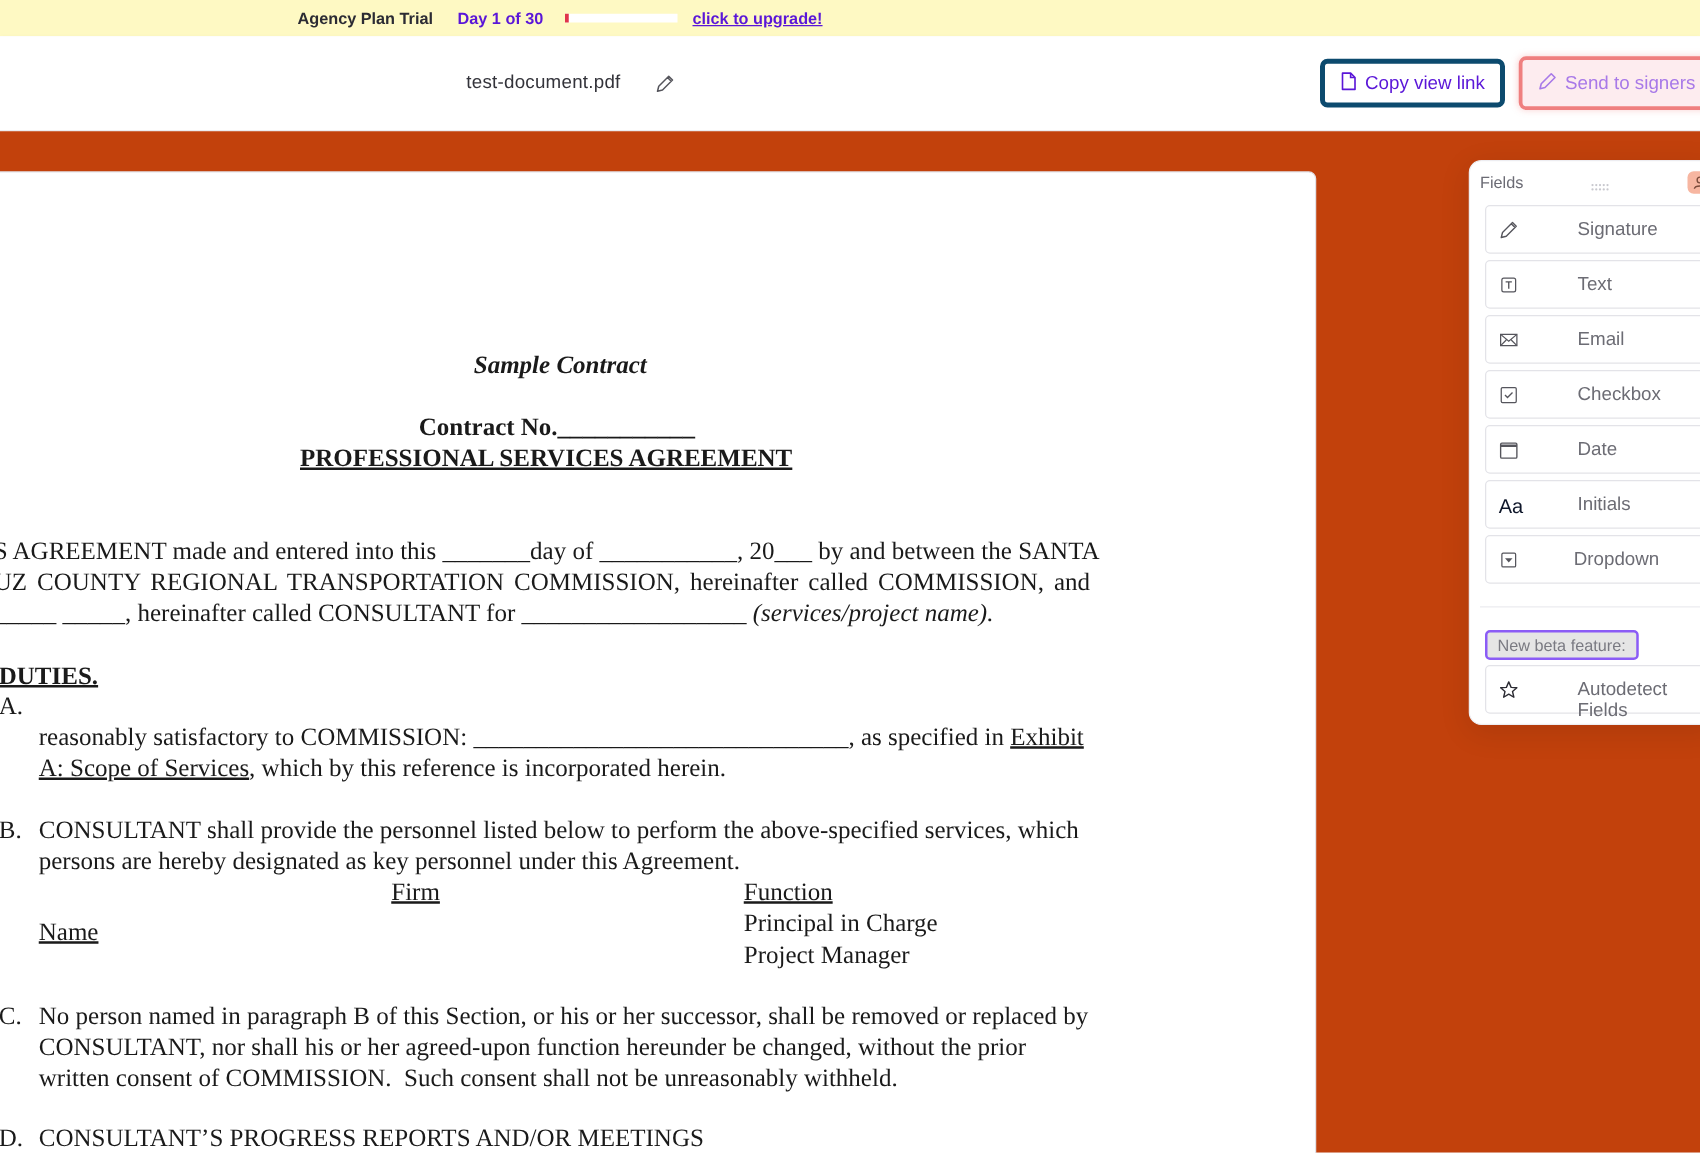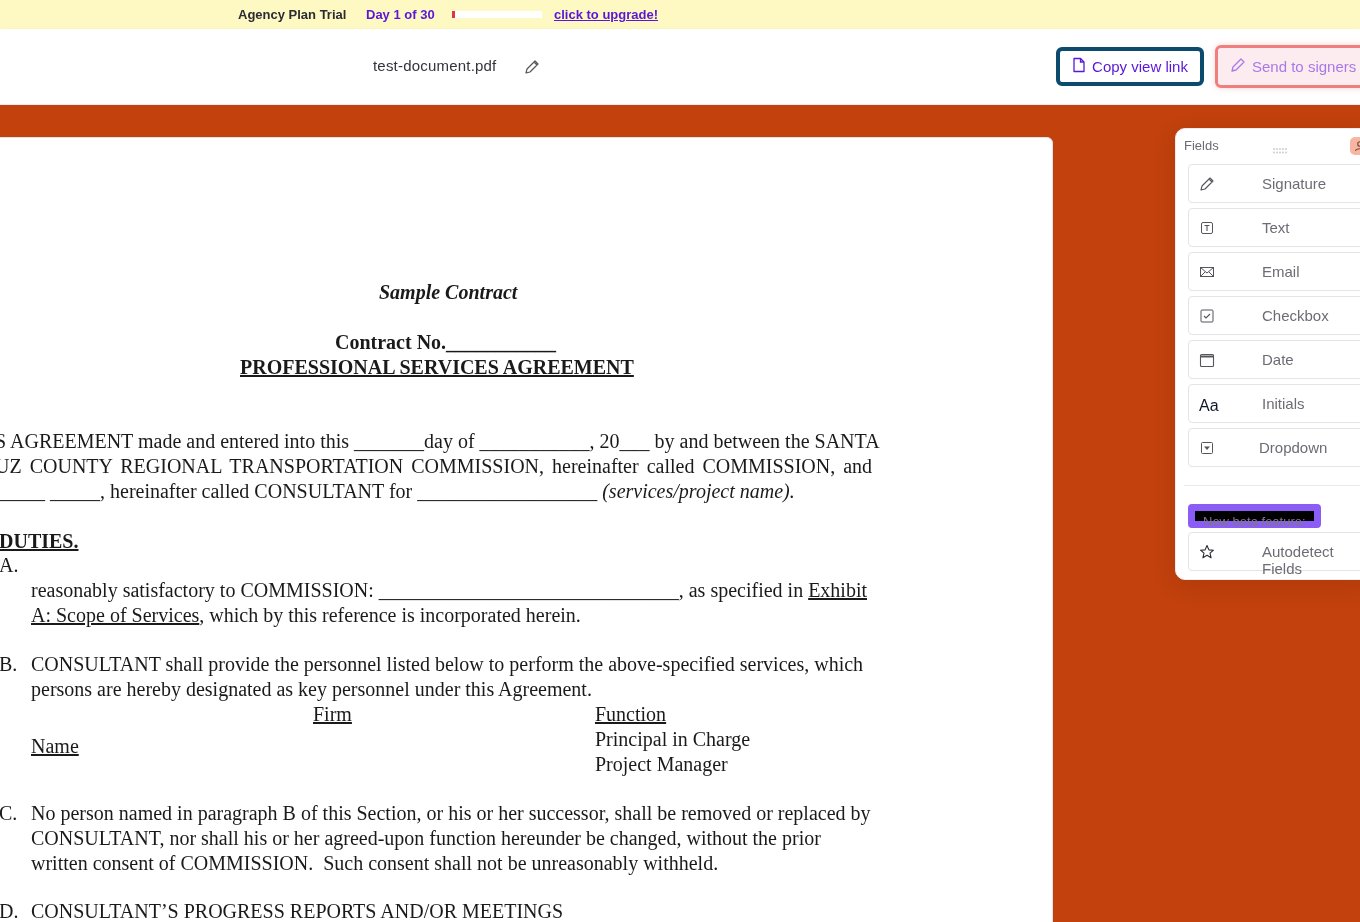"New beta feature:" .beta-badge { background: #000000 -> #e5e5e5; border: 7px solid #8b5cf6 -> 2px solid #8b5cf6 }
